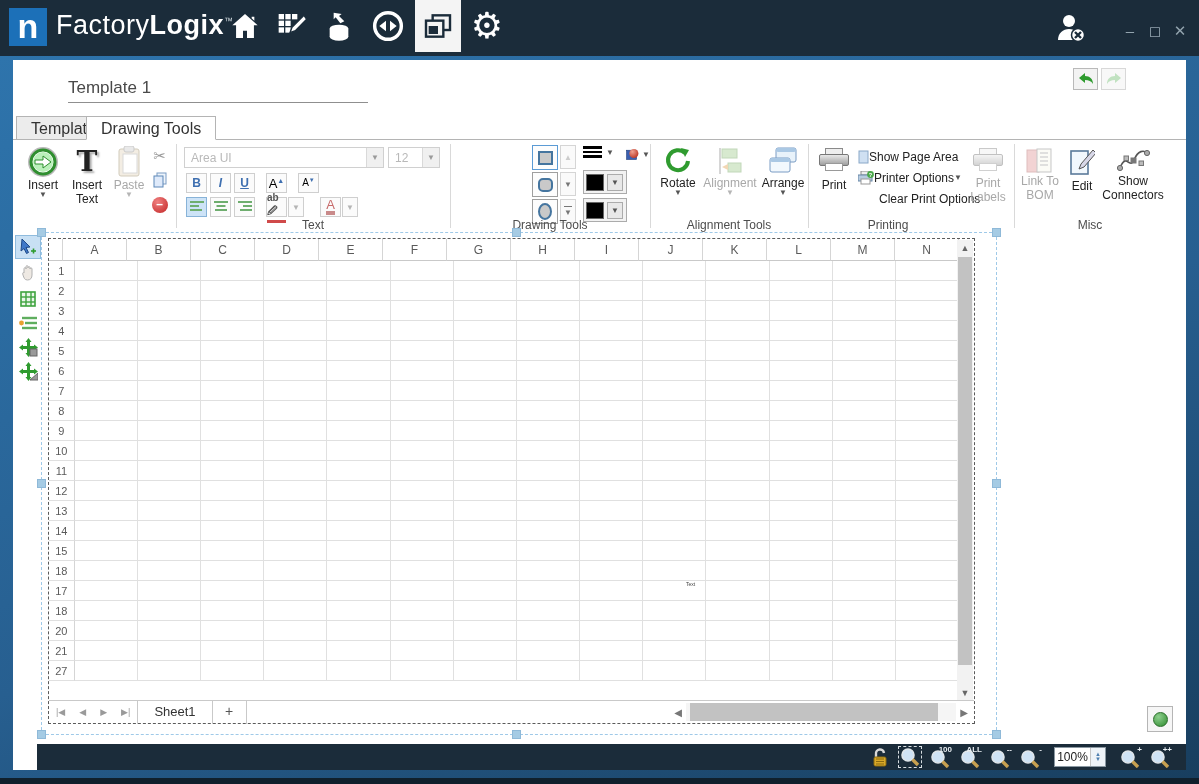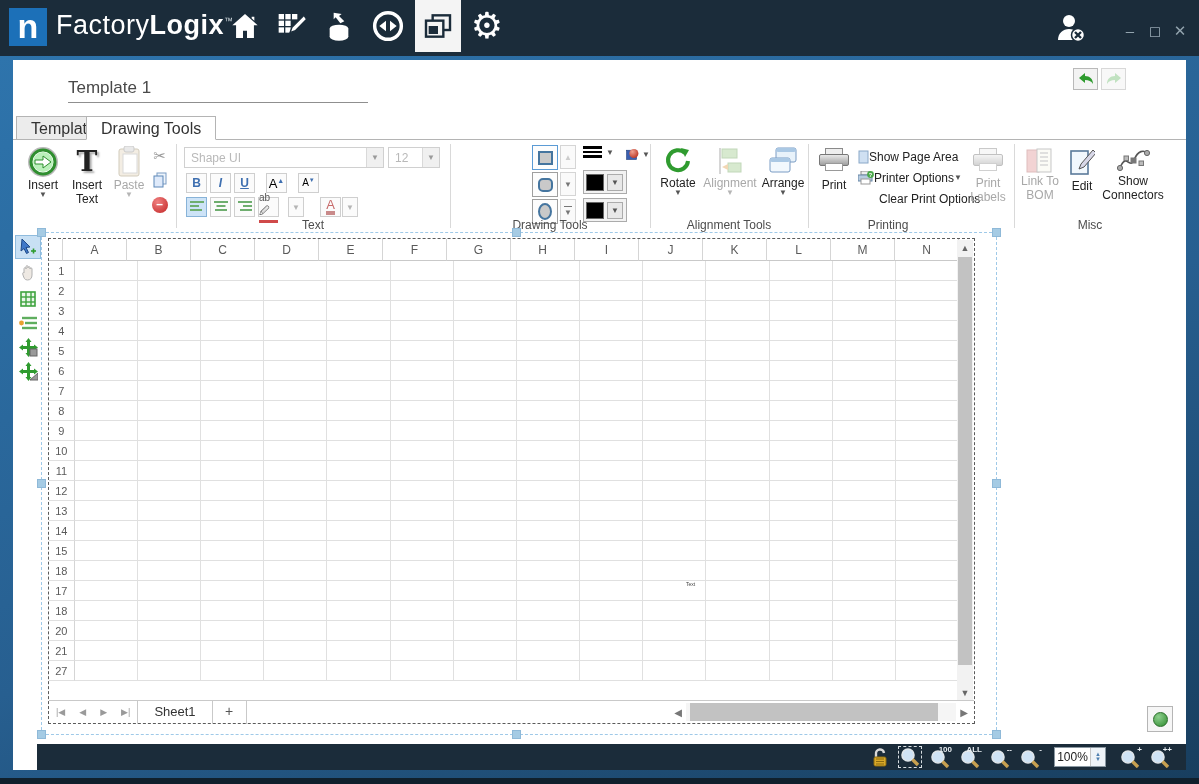"Shape UI" span { text: Shape -> Area }
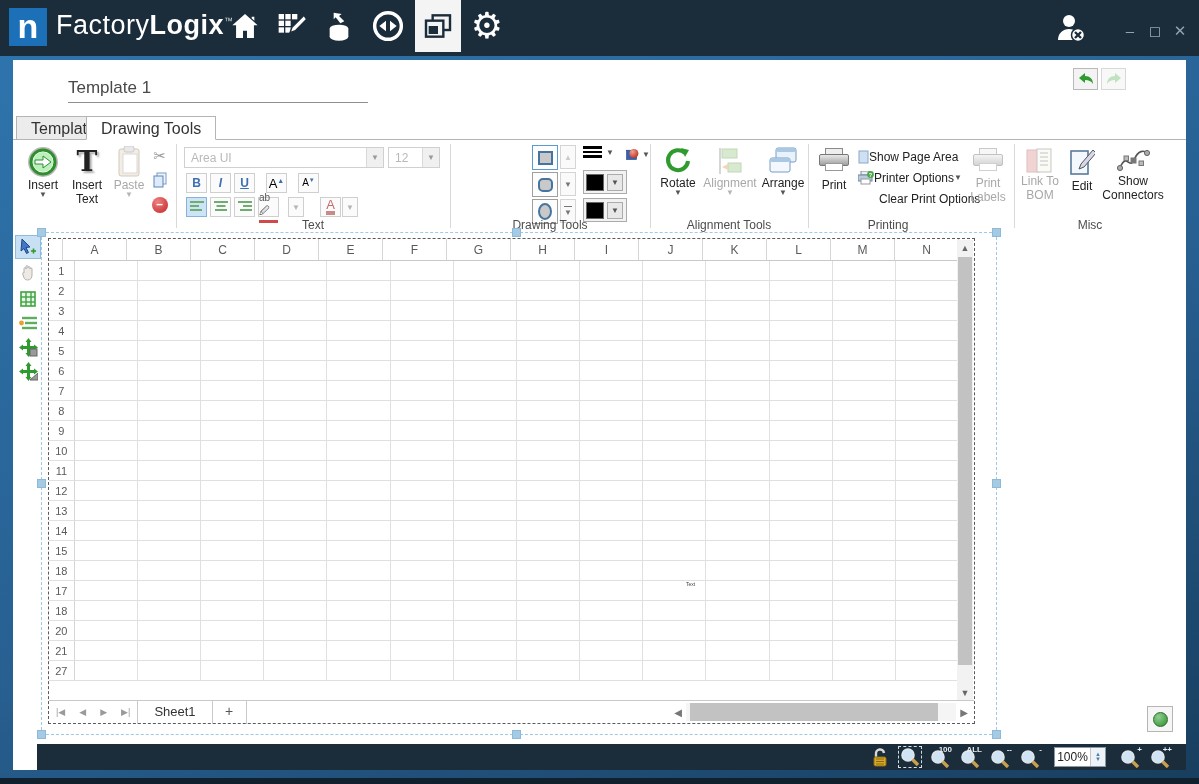"ab🖉" div.mini { font-weight: none -> bold; left: 82px -> 90px }
